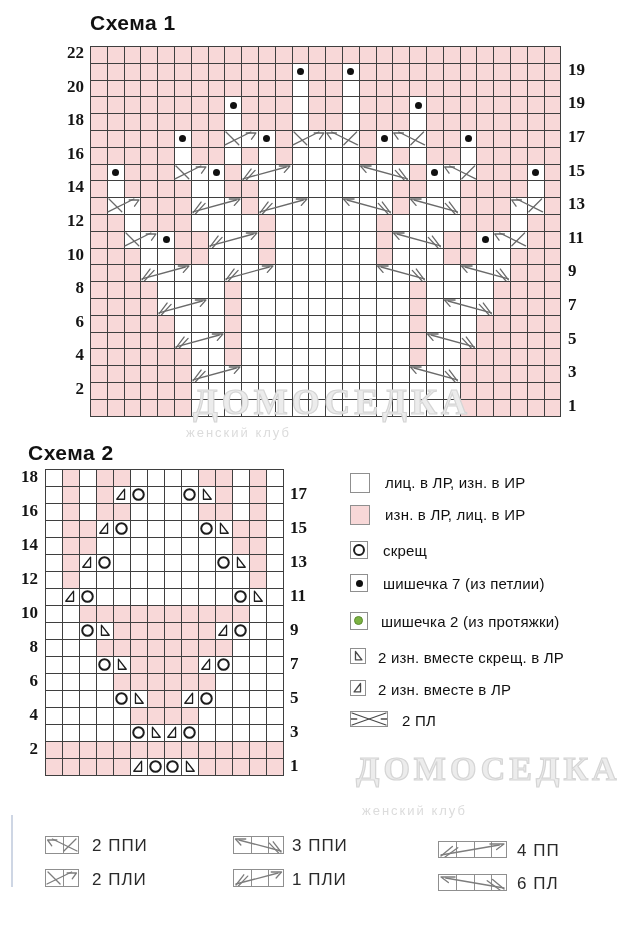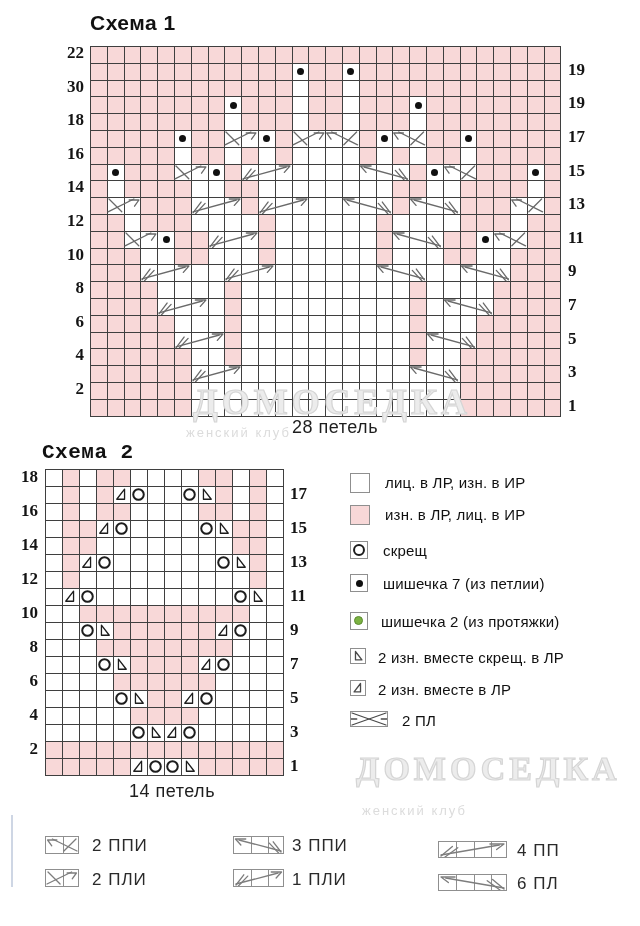"30" div.rownum { text: 30 -> 20 }
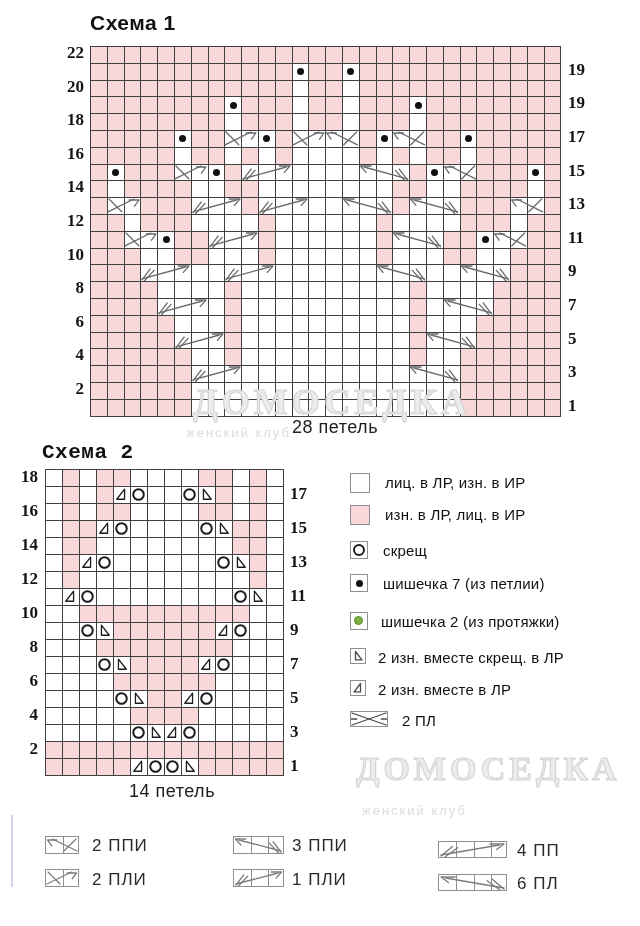"28 петель" div.blabel { html: <div>28 петель</div> -> none }
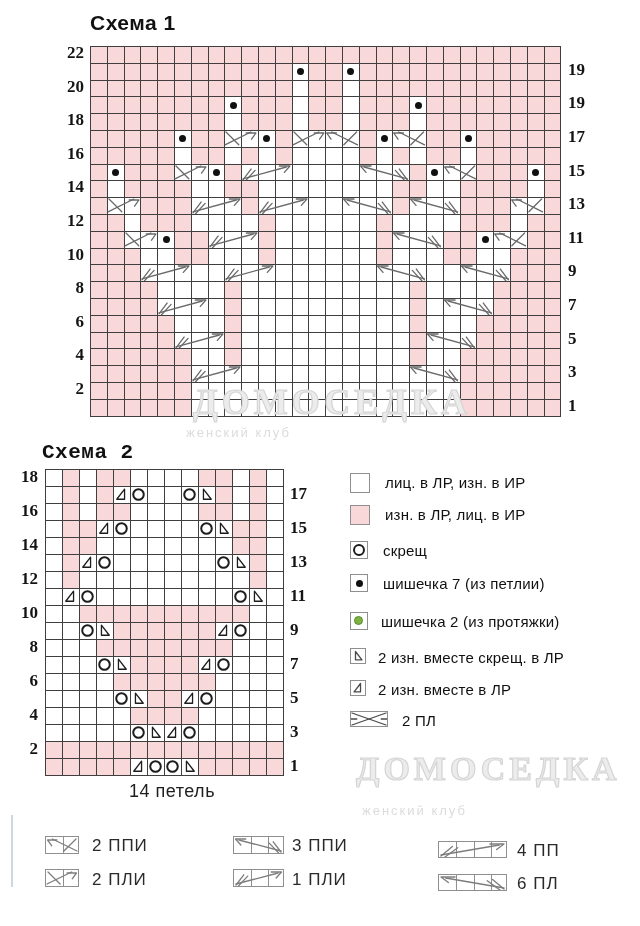"Схема 2" div.title { font-family: Liberation Mono, monospace -> none; left: 42px -> 28px }
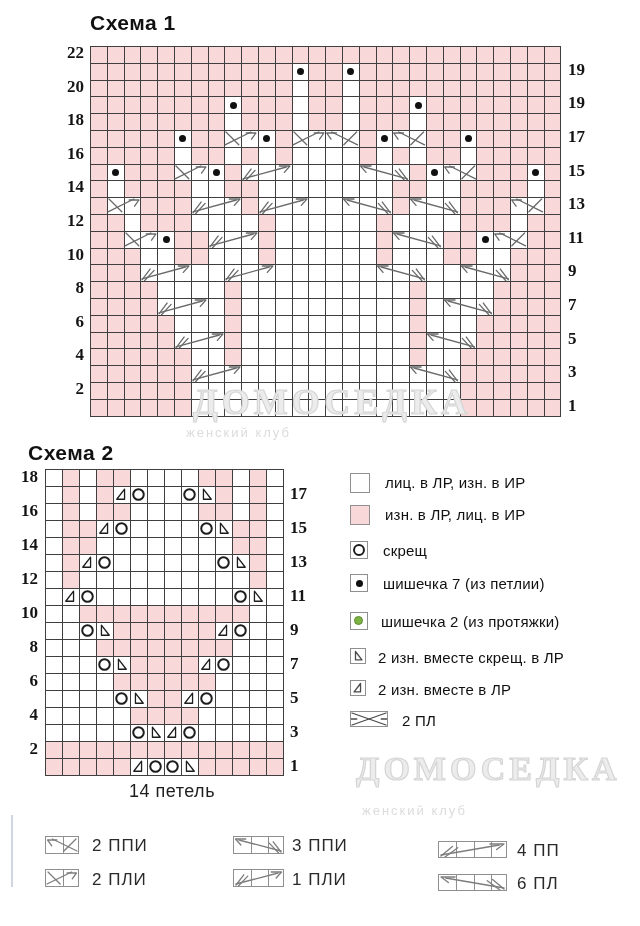"14 петель" div.blabel { html: <div>14 петель</div> -> none }
